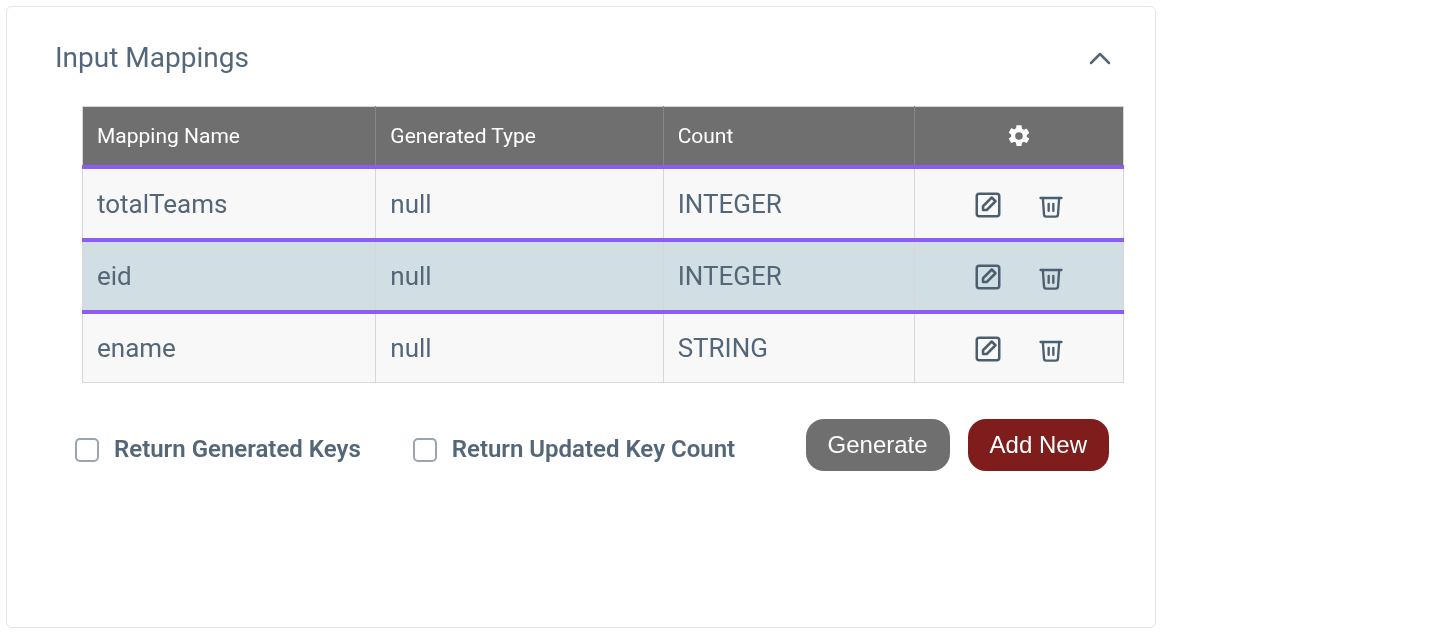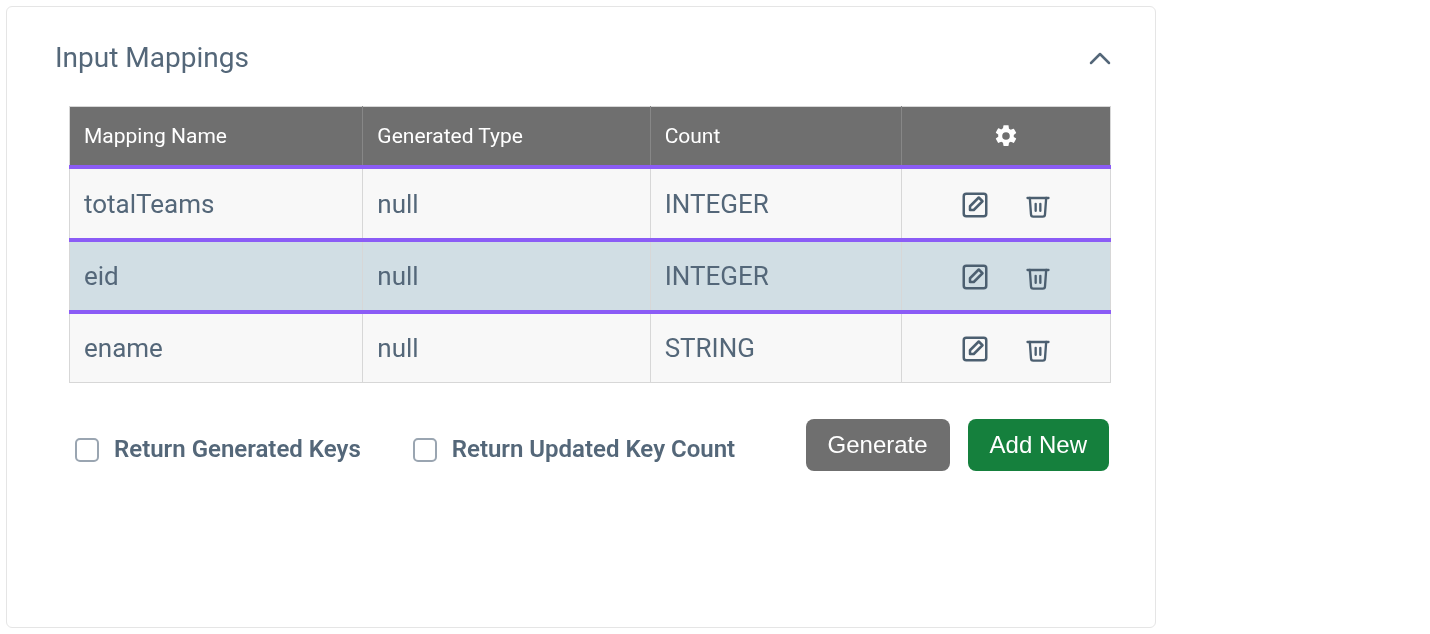"Mapping Name" table { margin-left: none -> 13px }
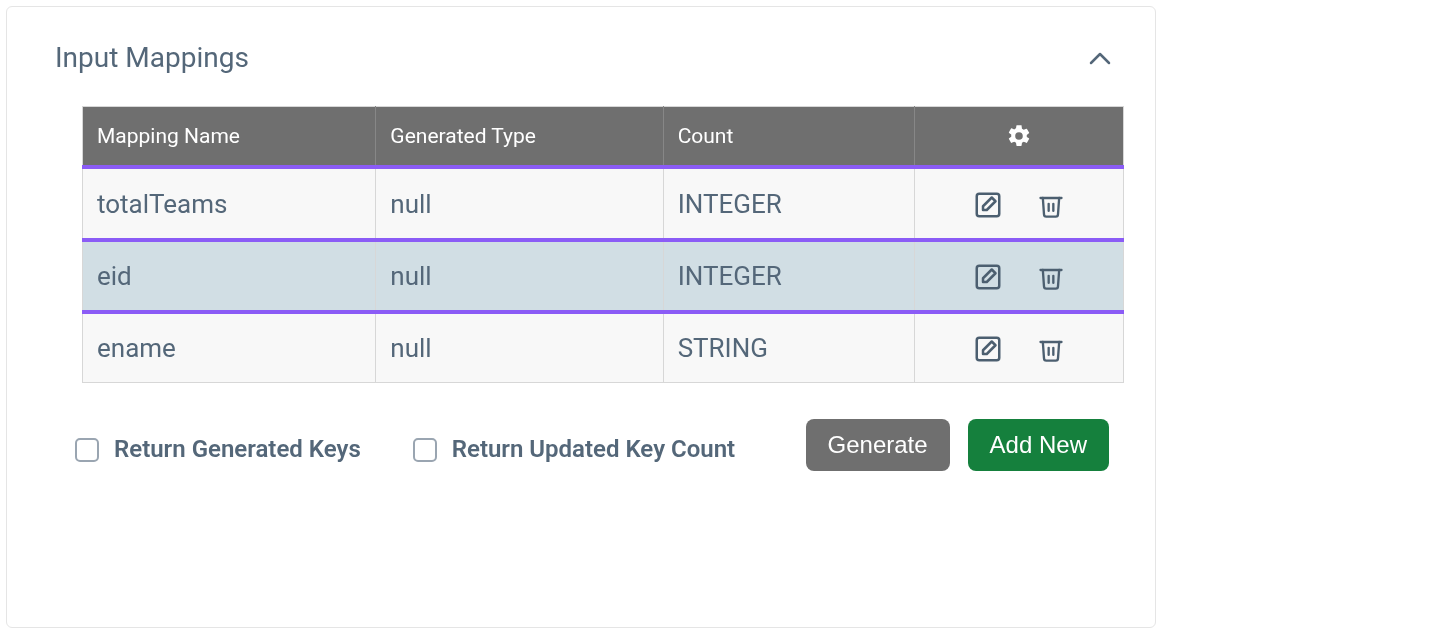"Generate" .btn { border-radius: 8px -> 18px }
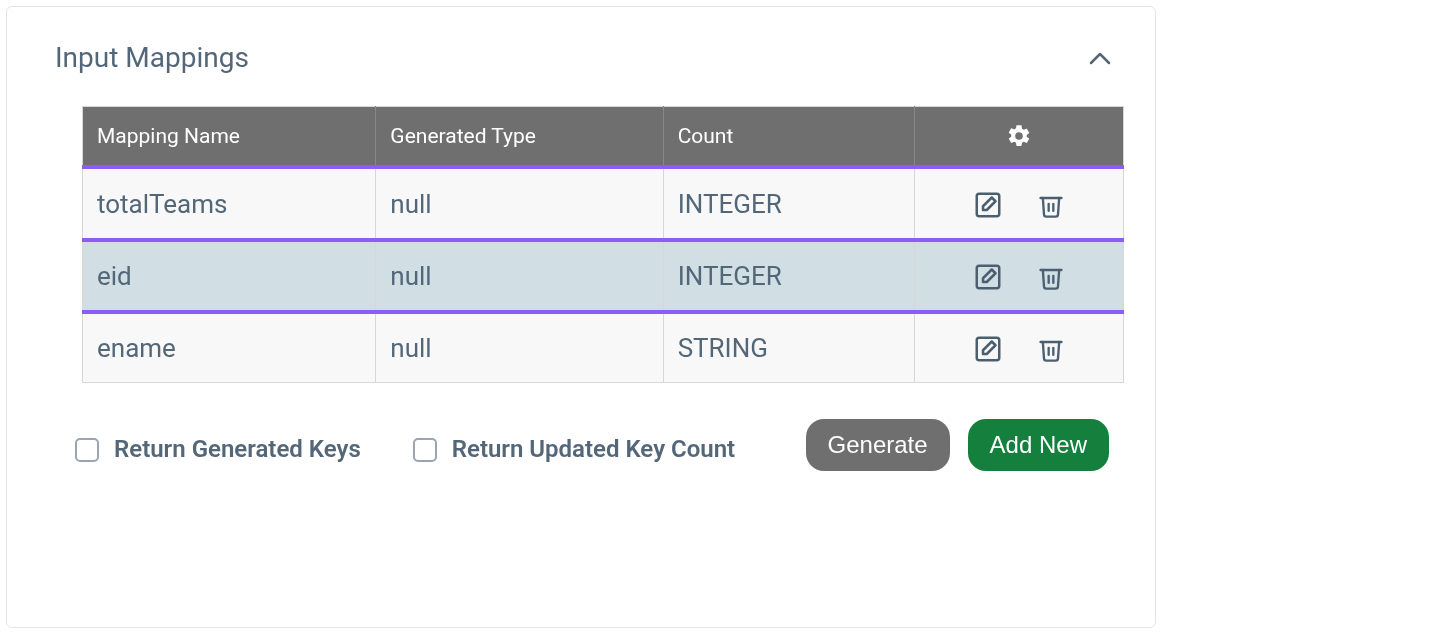"Add New" .btn-add { background: #15803d -> #7f1d1d }
